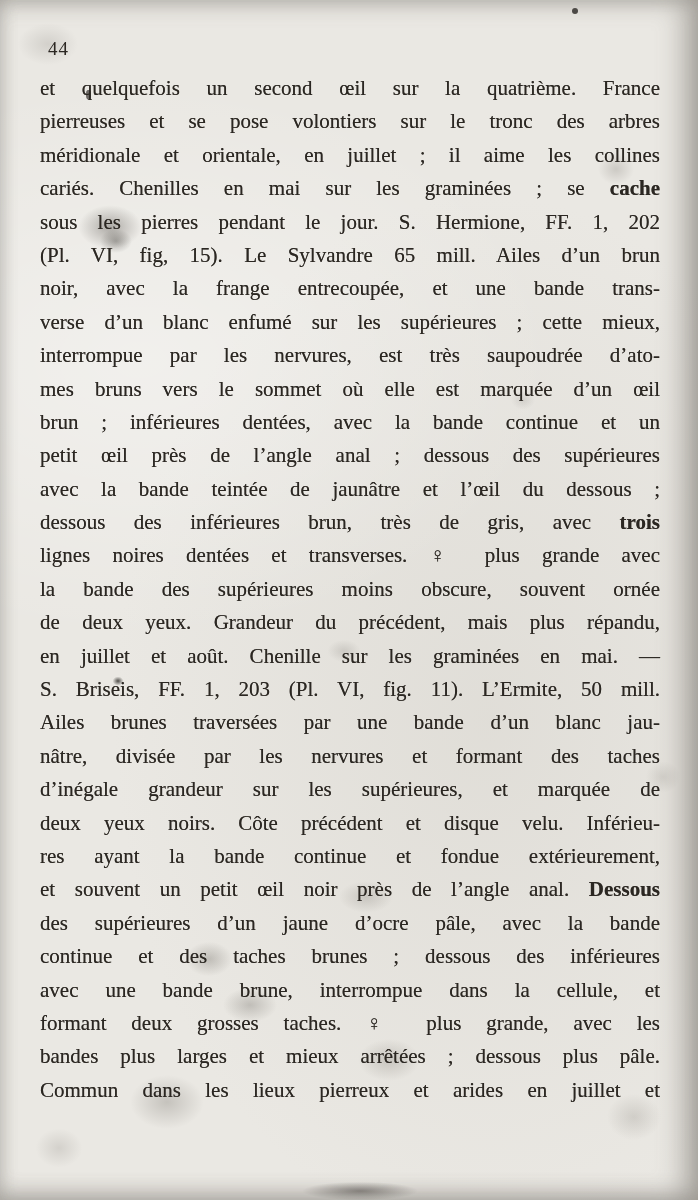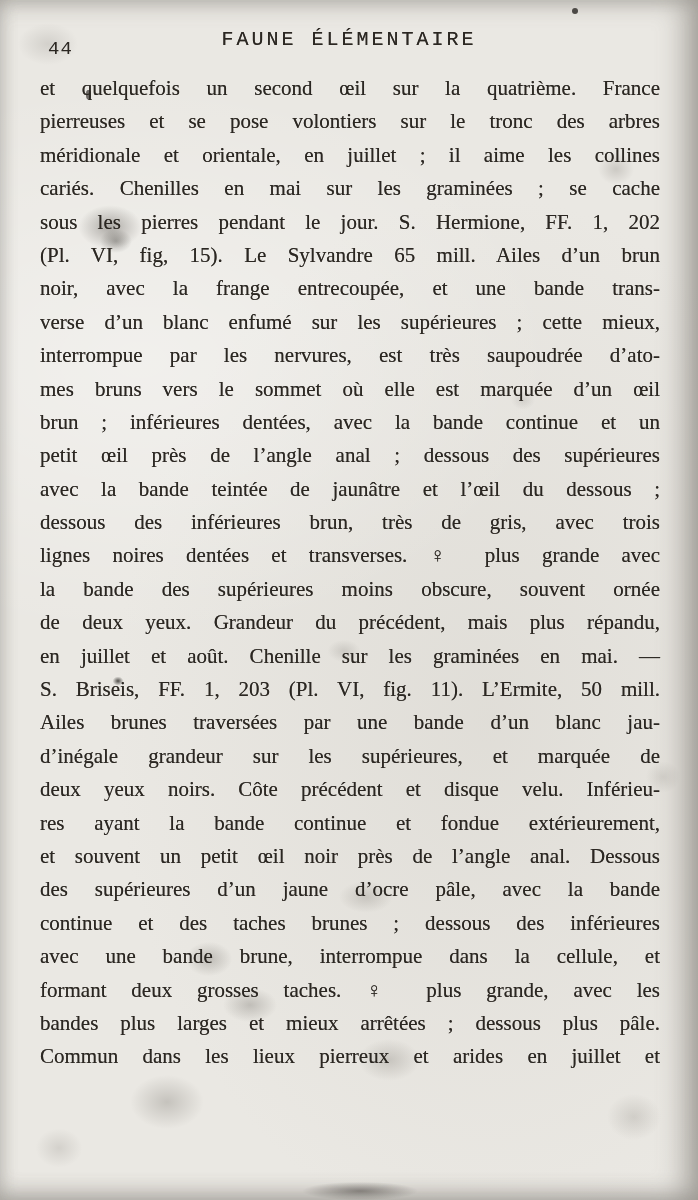"44" .running-head { font-family: Liberation Mono, monospace -> none }
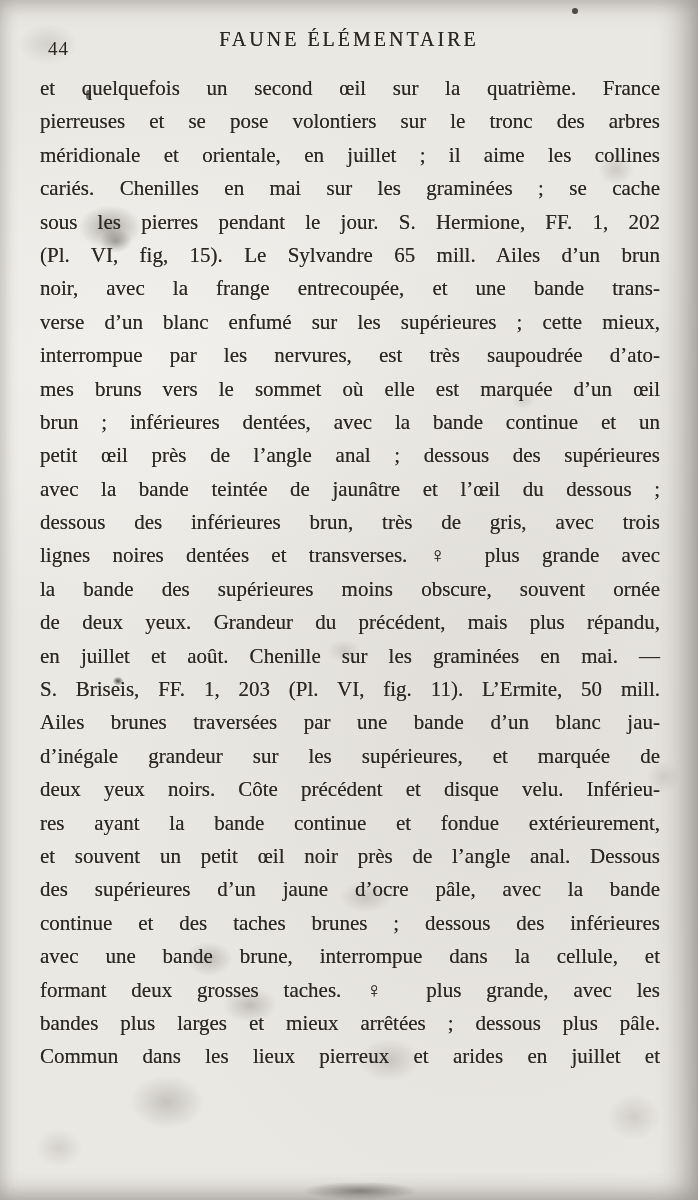"FAUNE ÉLÉMENTAIRE" span.head-title { html: <span>FAUNE ÉLÉMENTAIRE</span> -> none }
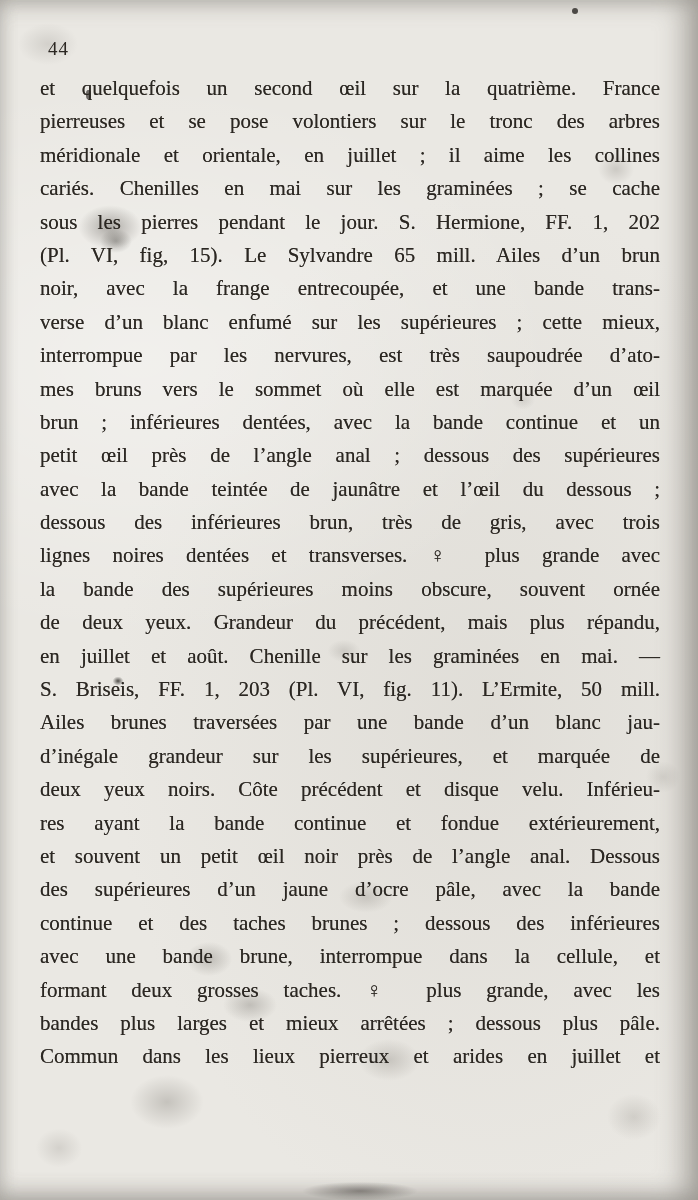"cache" .bd { font-weight: normal -> bold }
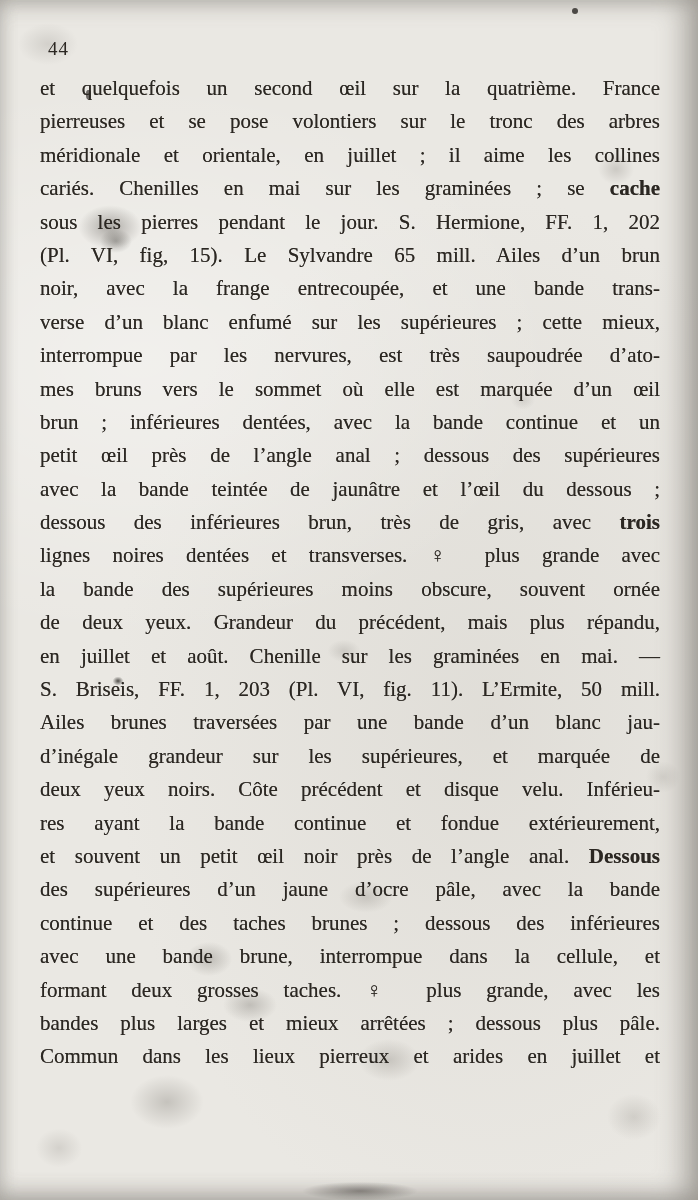"nâtre, divisée par les nervures" div.line { html: none -> <div><span>nâtre, divisée par les nervures et formant des taches</span></div> }
